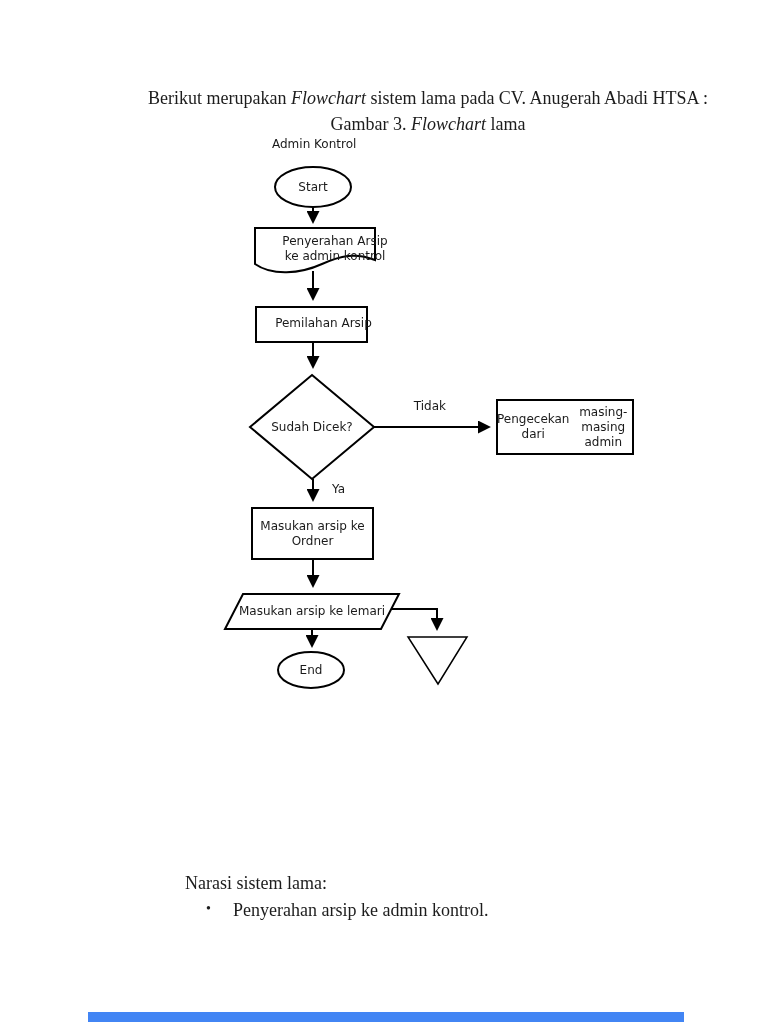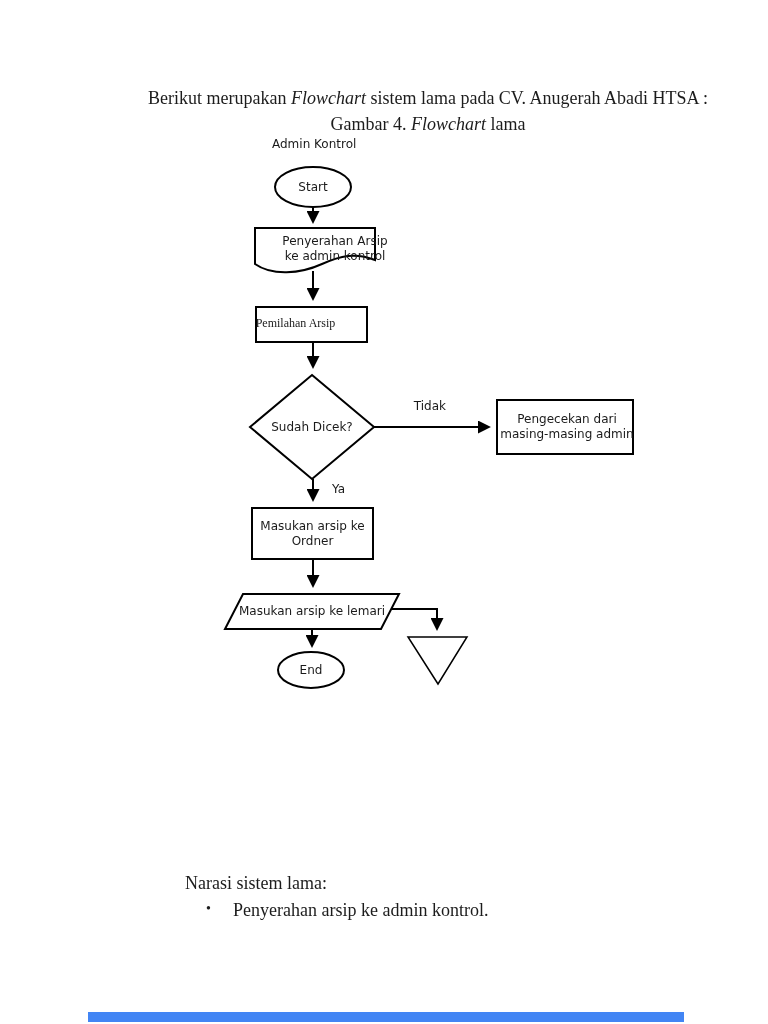"Gambar 4." span { text: 4 -> 3 }
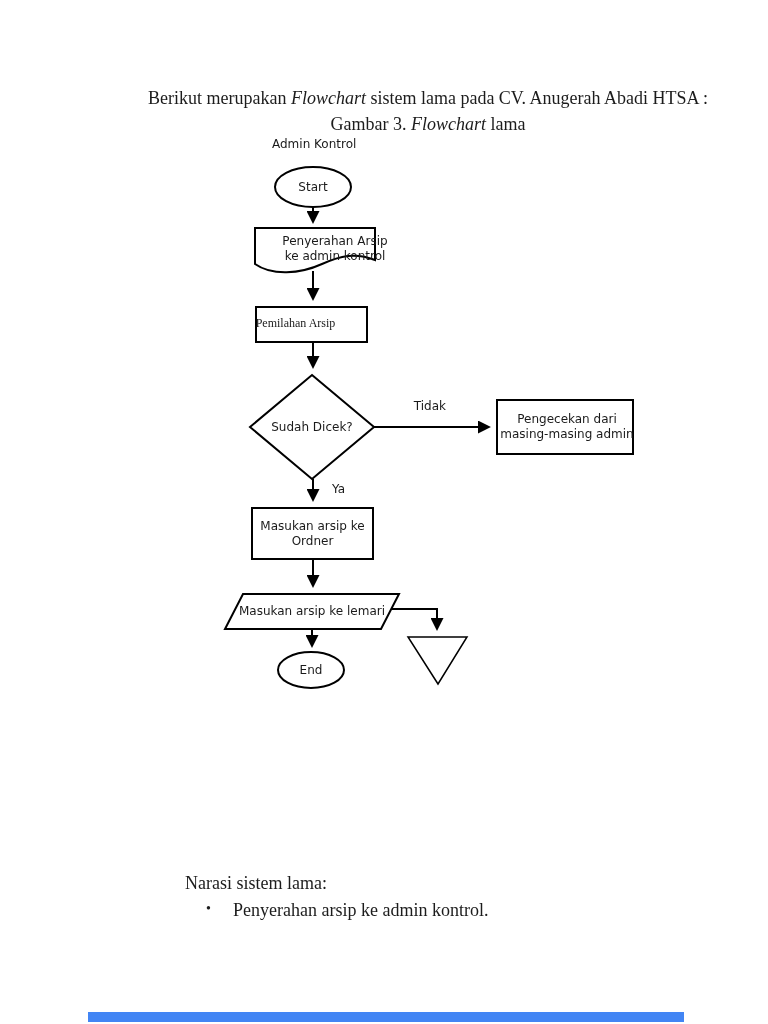"Pemilahan Arsip" div.abs { font-family: Liberation Serif, serif -> none; left: 240px -> 268px }
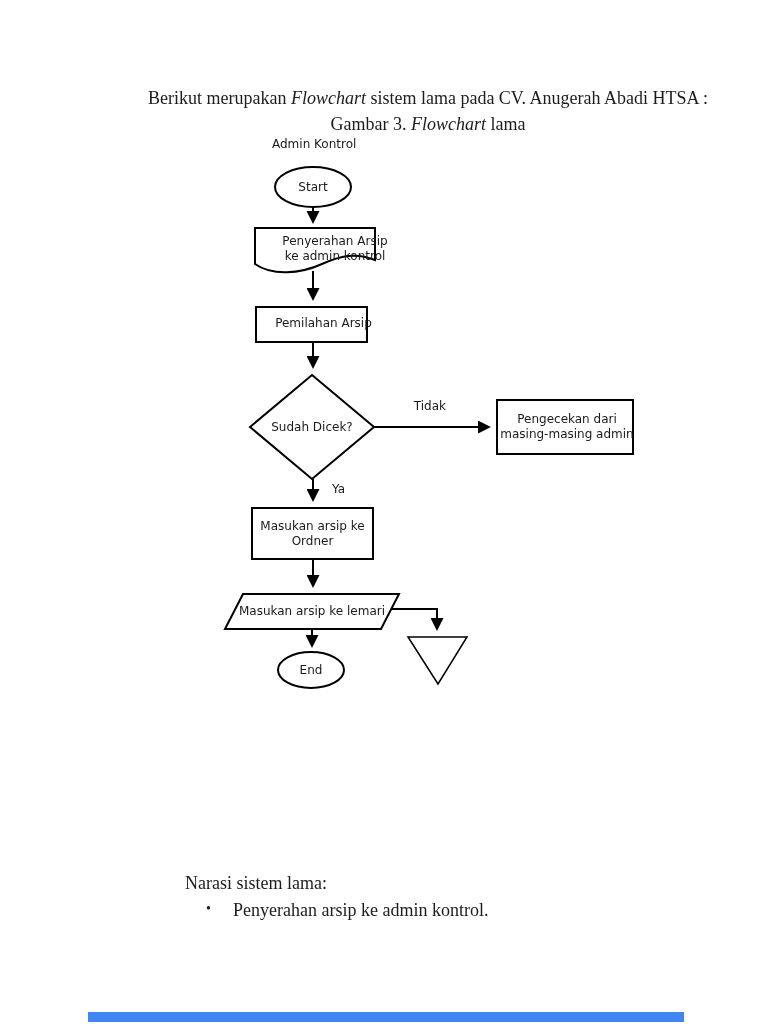"Pengecekan dari" div.abs { flex-direction: column -> none }
